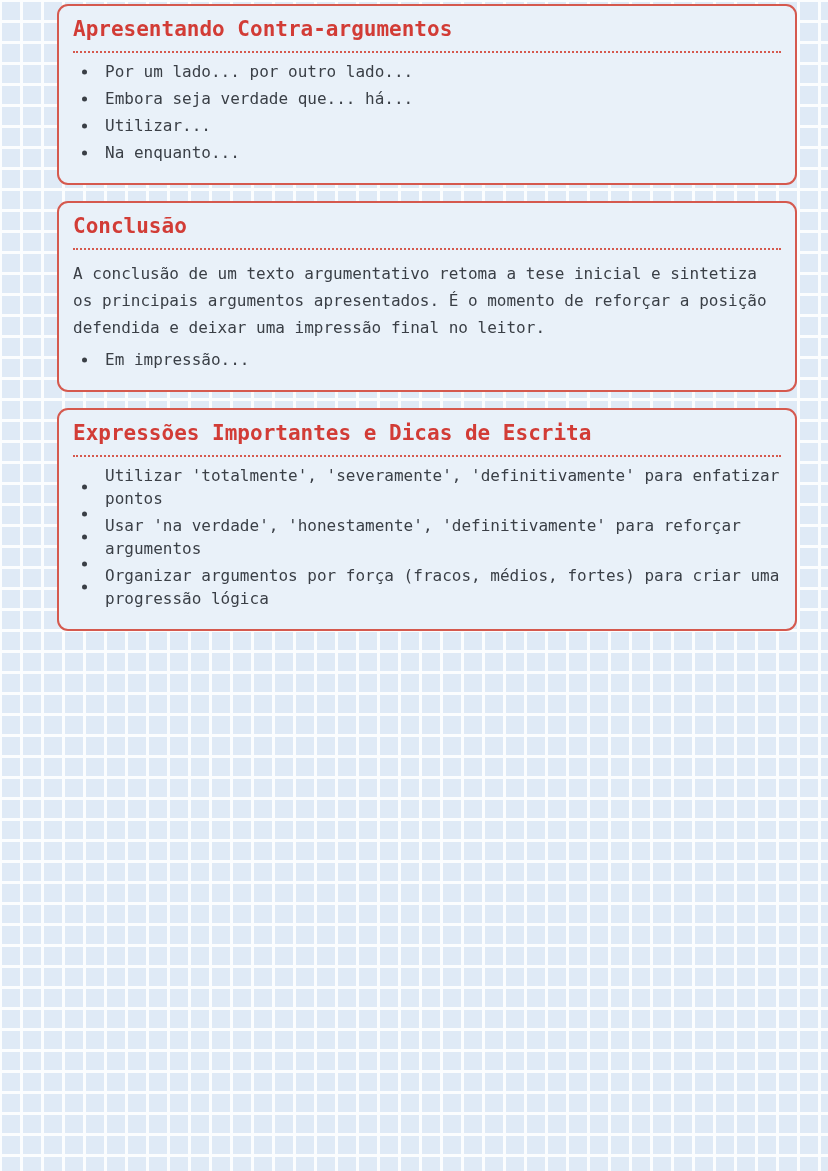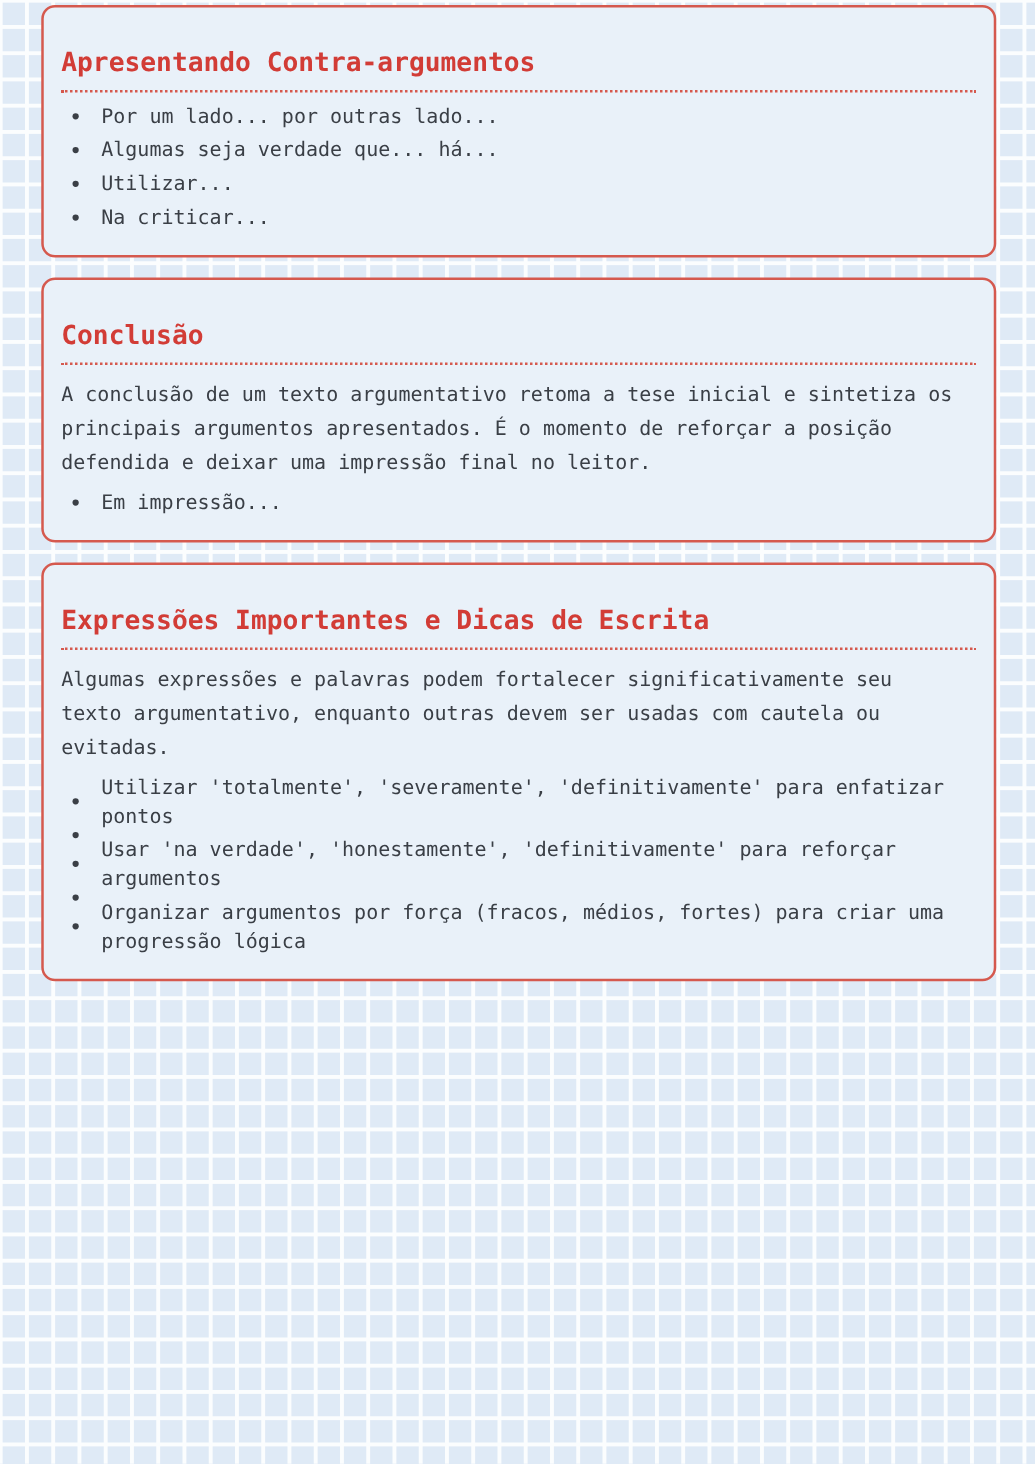"Apresentando Contra-argumentos" .card { margin-left: none -> 24px; padding: 31px 14px 19px 14px -> 10px 14px 19px 14px }
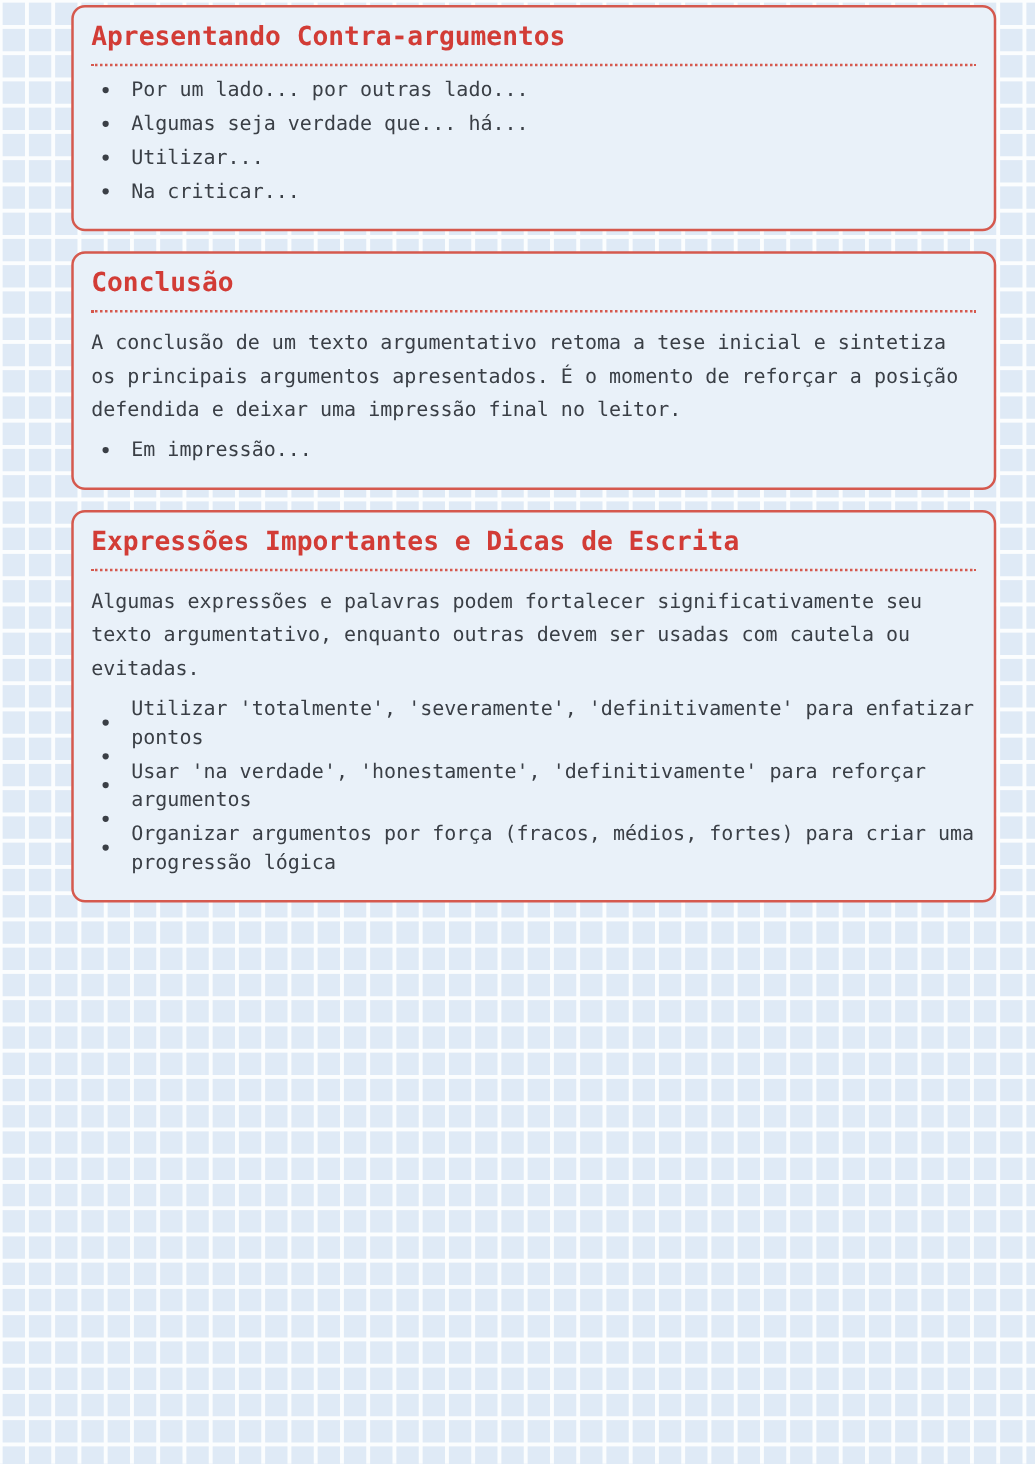"Por um lado... por outras" span.bullet-text { text: outras -> outro }
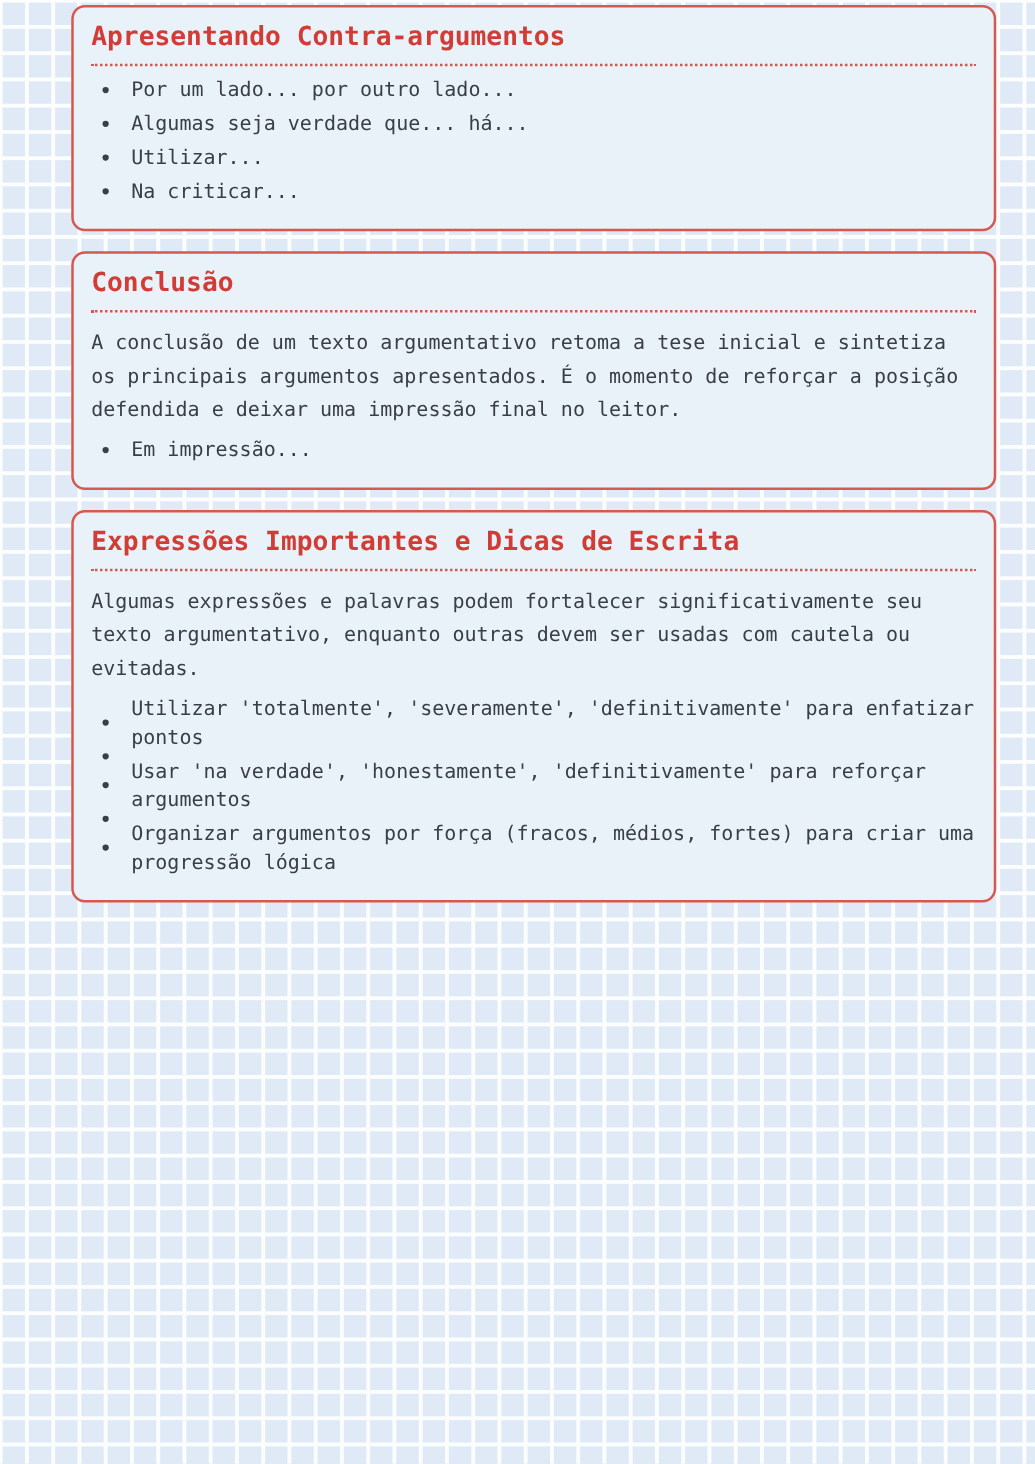"Algumas seja verdade que... há..." span.bullet-text { text: Algumas -> Embora }
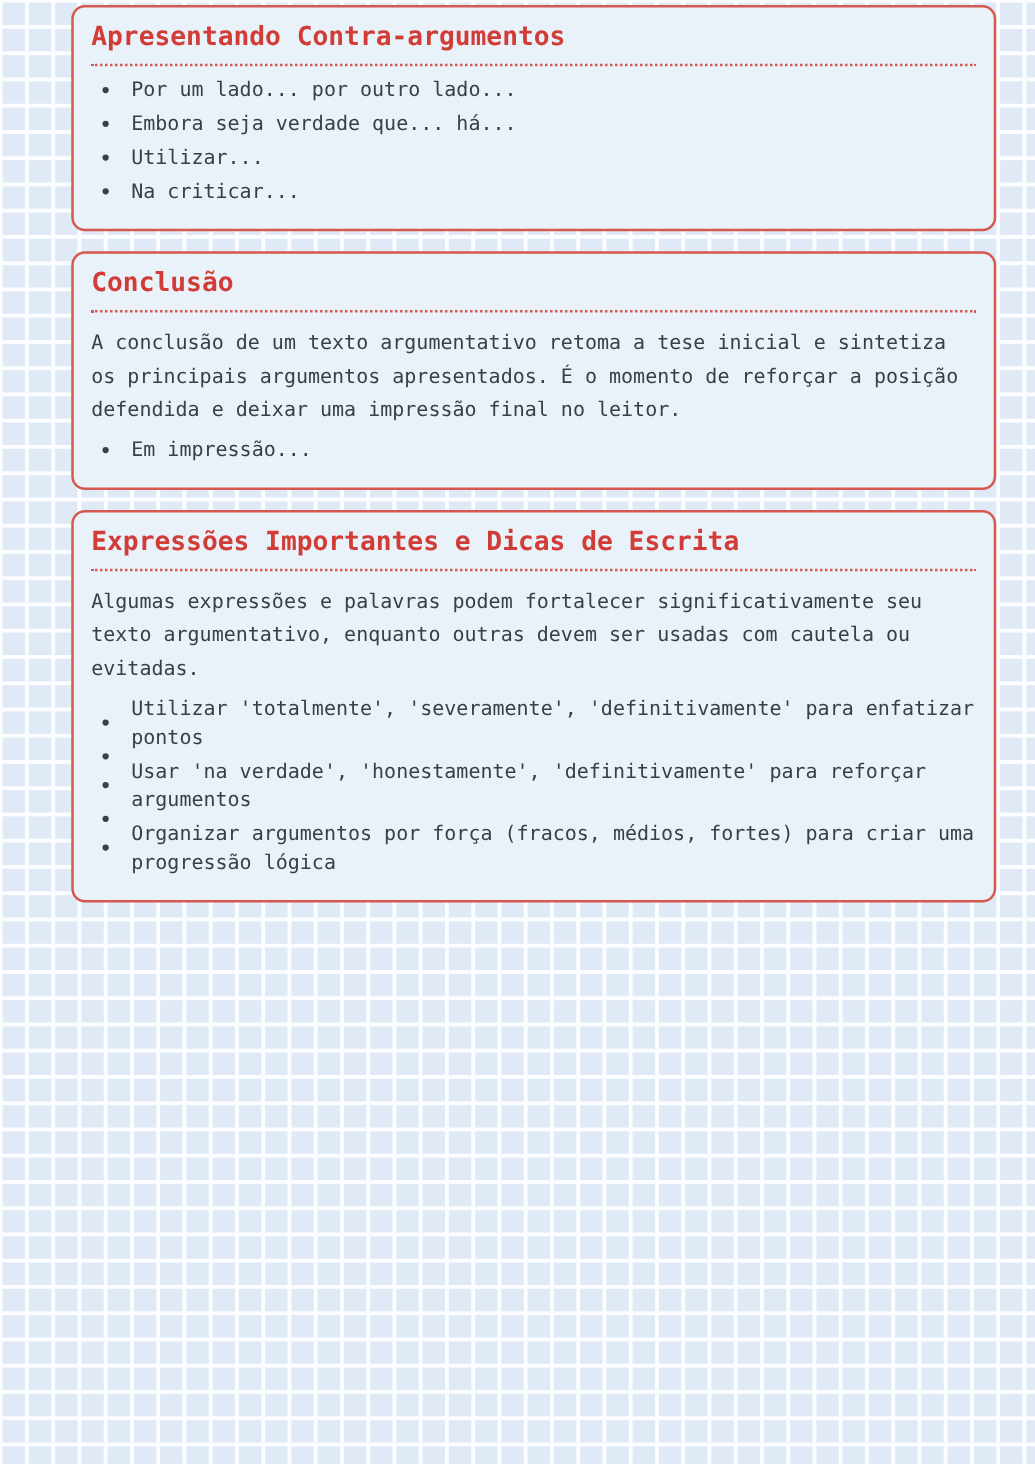"Na criticar..." span.bullet-text { text: criticar -> enquanto }
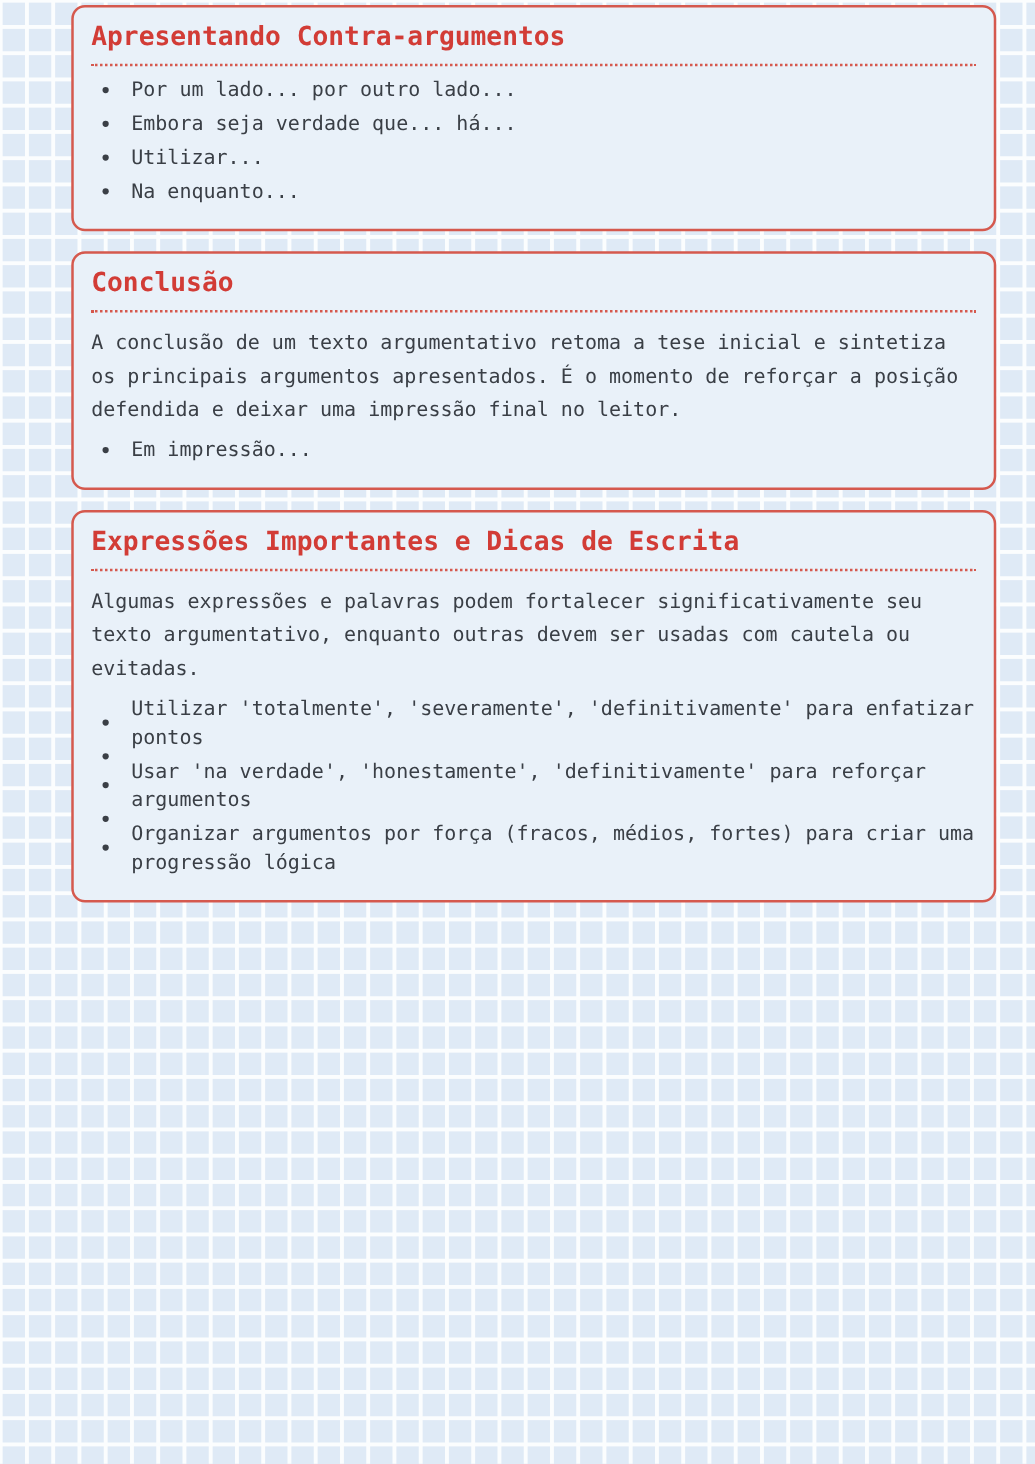"Algumas expressões e palavras podem" p.card-paragraph { html: <p>Algumas expressões e palavras podem fortalecer significativamente seu texto argumentativo, enquanto outras devem ser usadas com cautela ou evitadas.</p> -> none }
